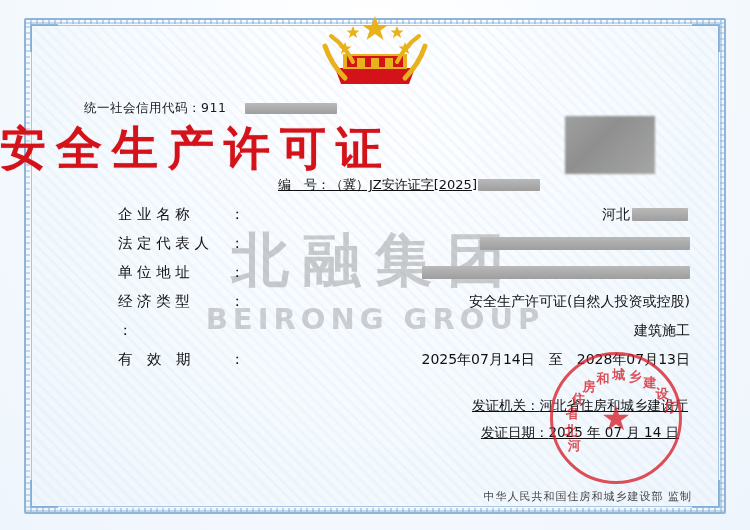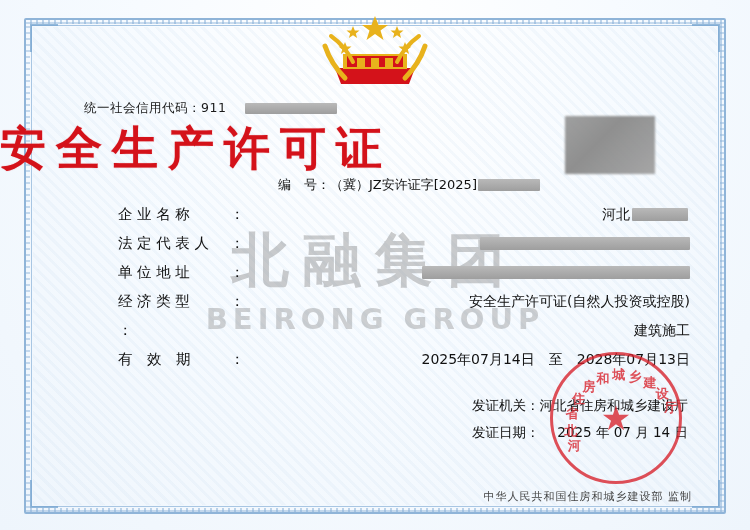"编 号：（冀）JZ安许证字[2025]" .serial { text-decoration: none -> underline }
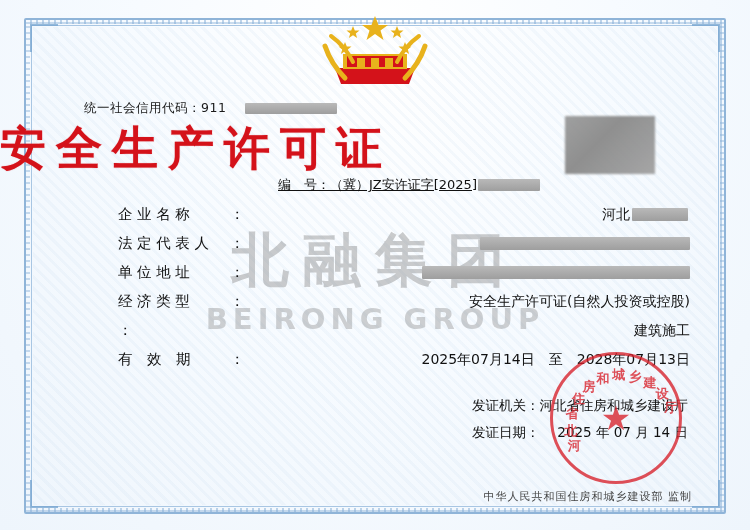"发证机关：" .issue .line { justify-content: space-between -> center; text-decoration: none -> underline }
